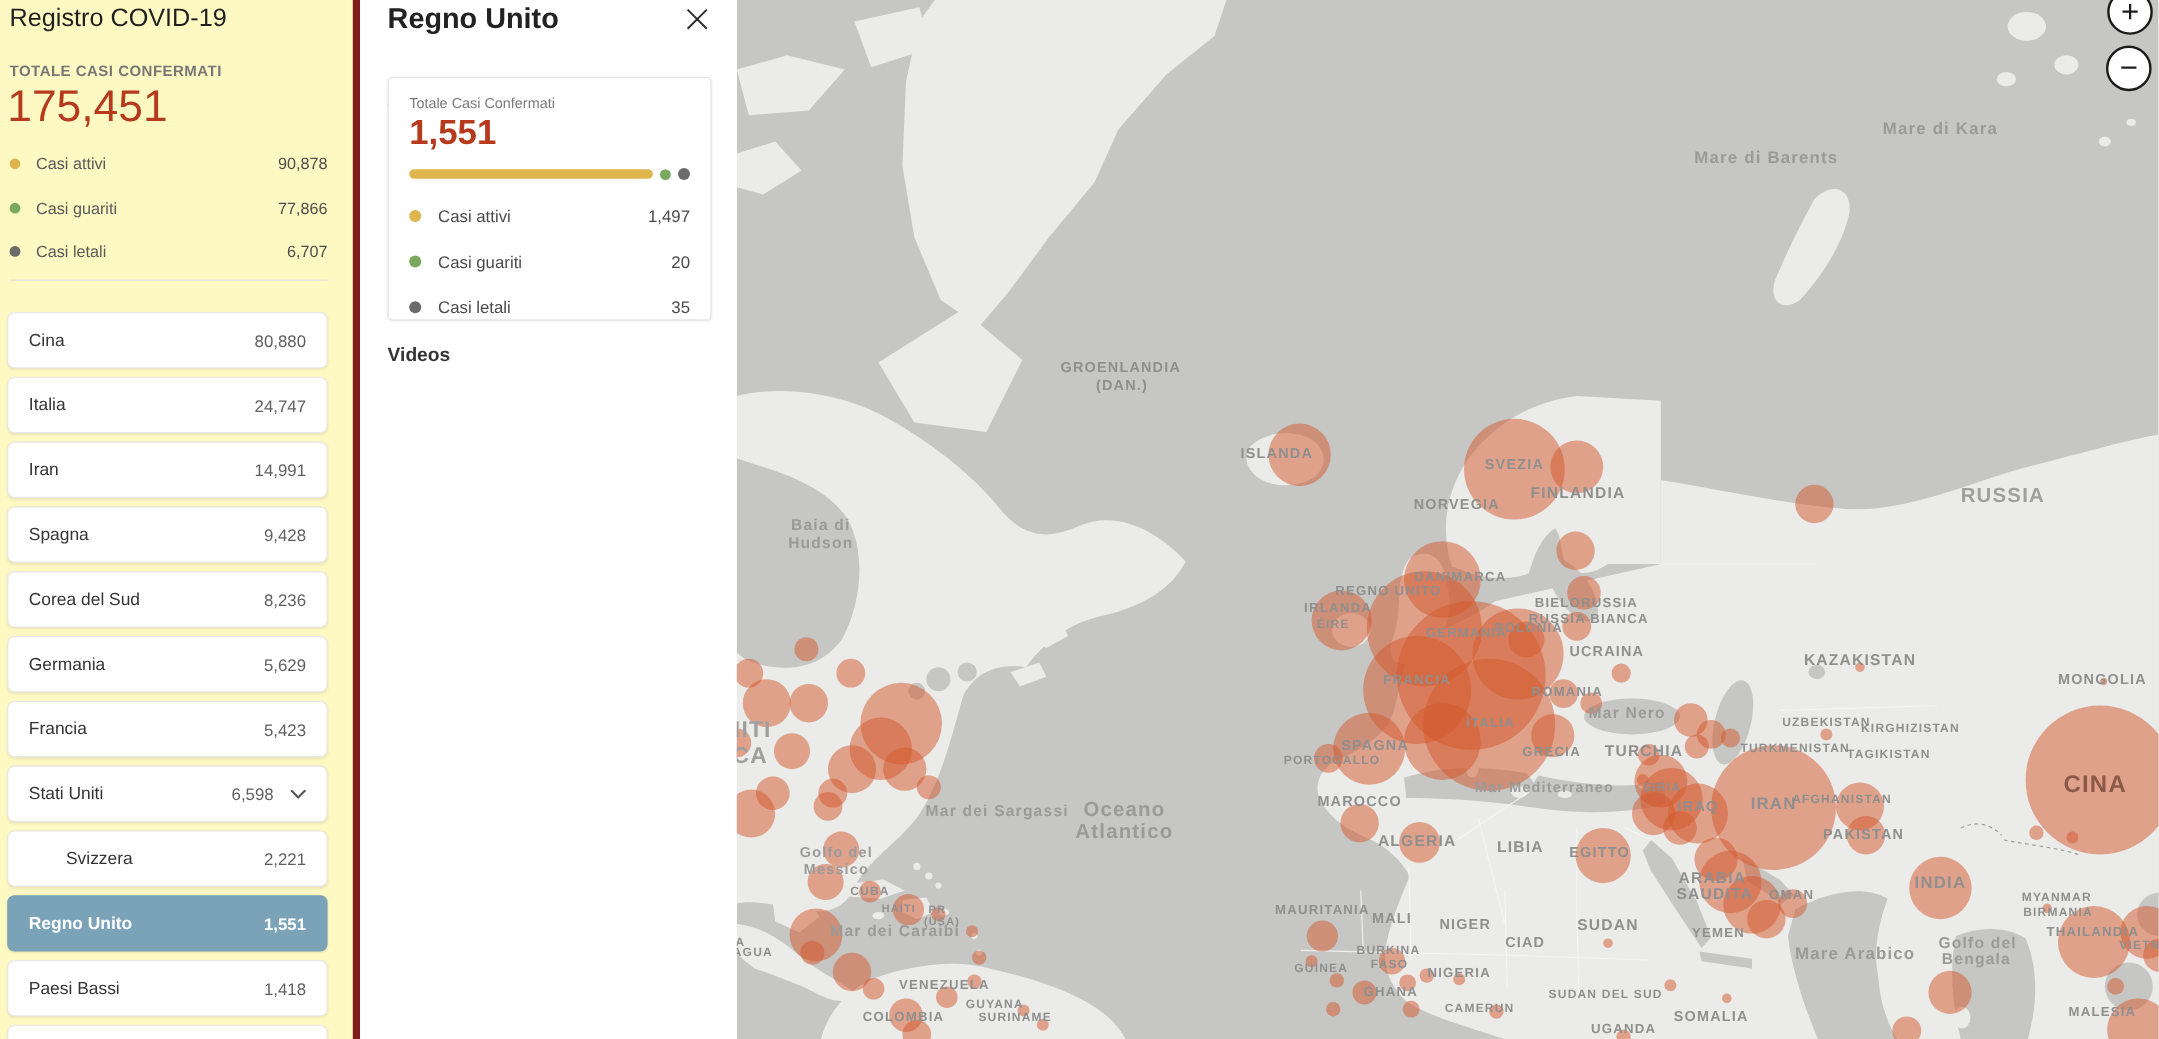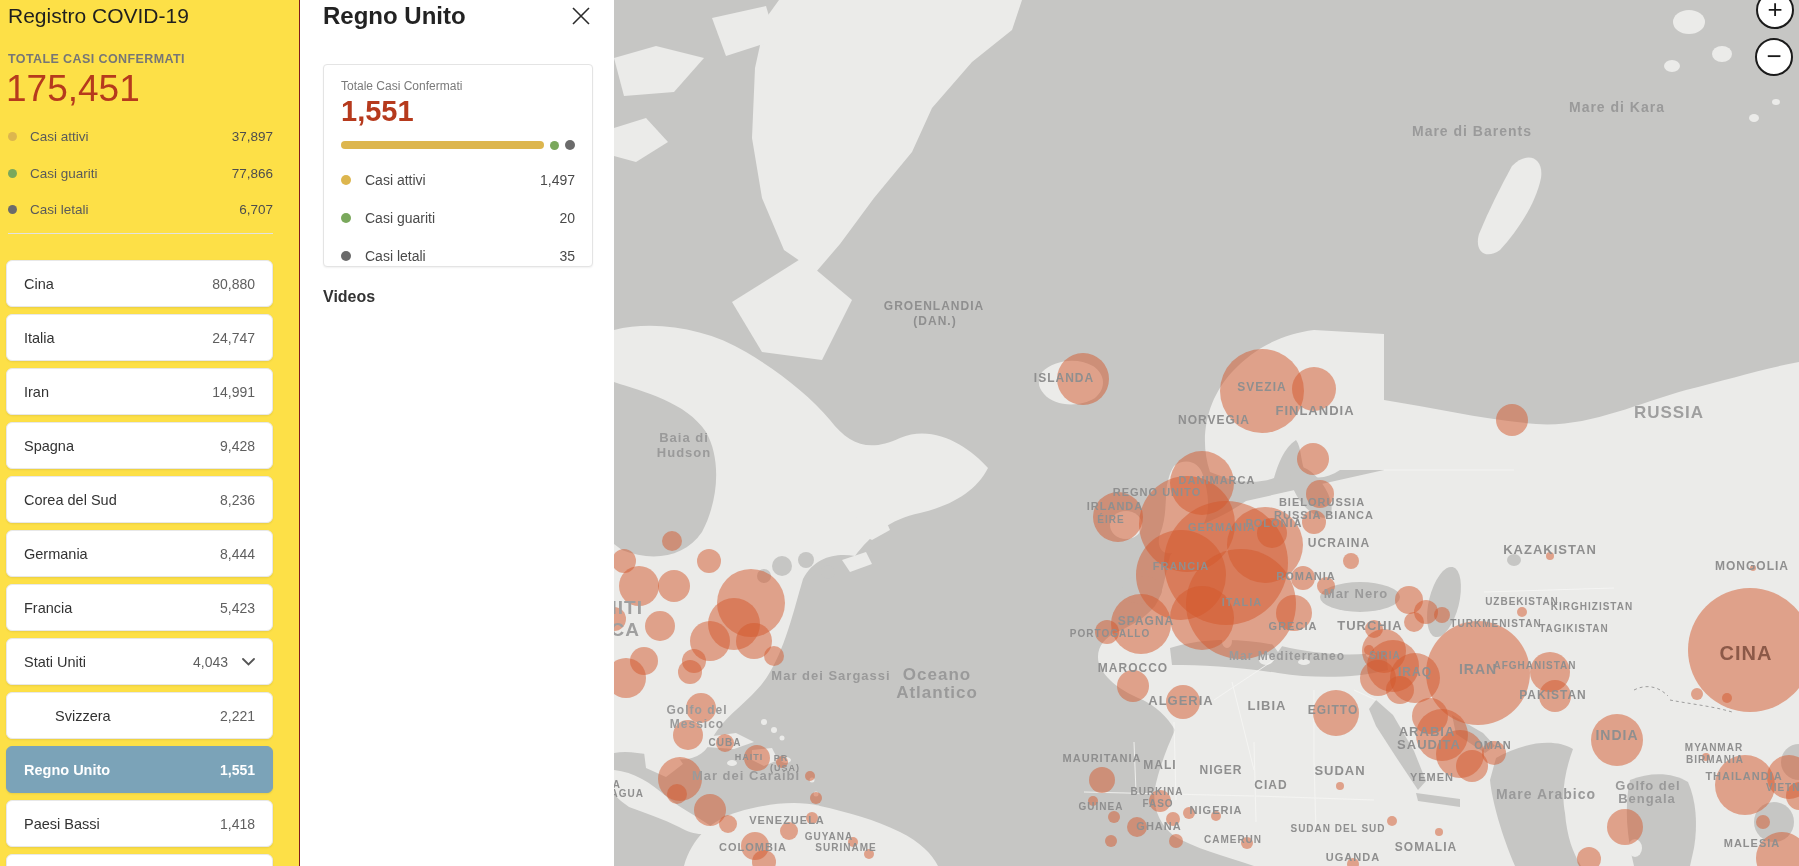"Registro COVID-19" #sidebar { background: #fde047 -> #fef9c3; border-right: 1px solid #7f1d1d -> 6px solid #7f1d1d }
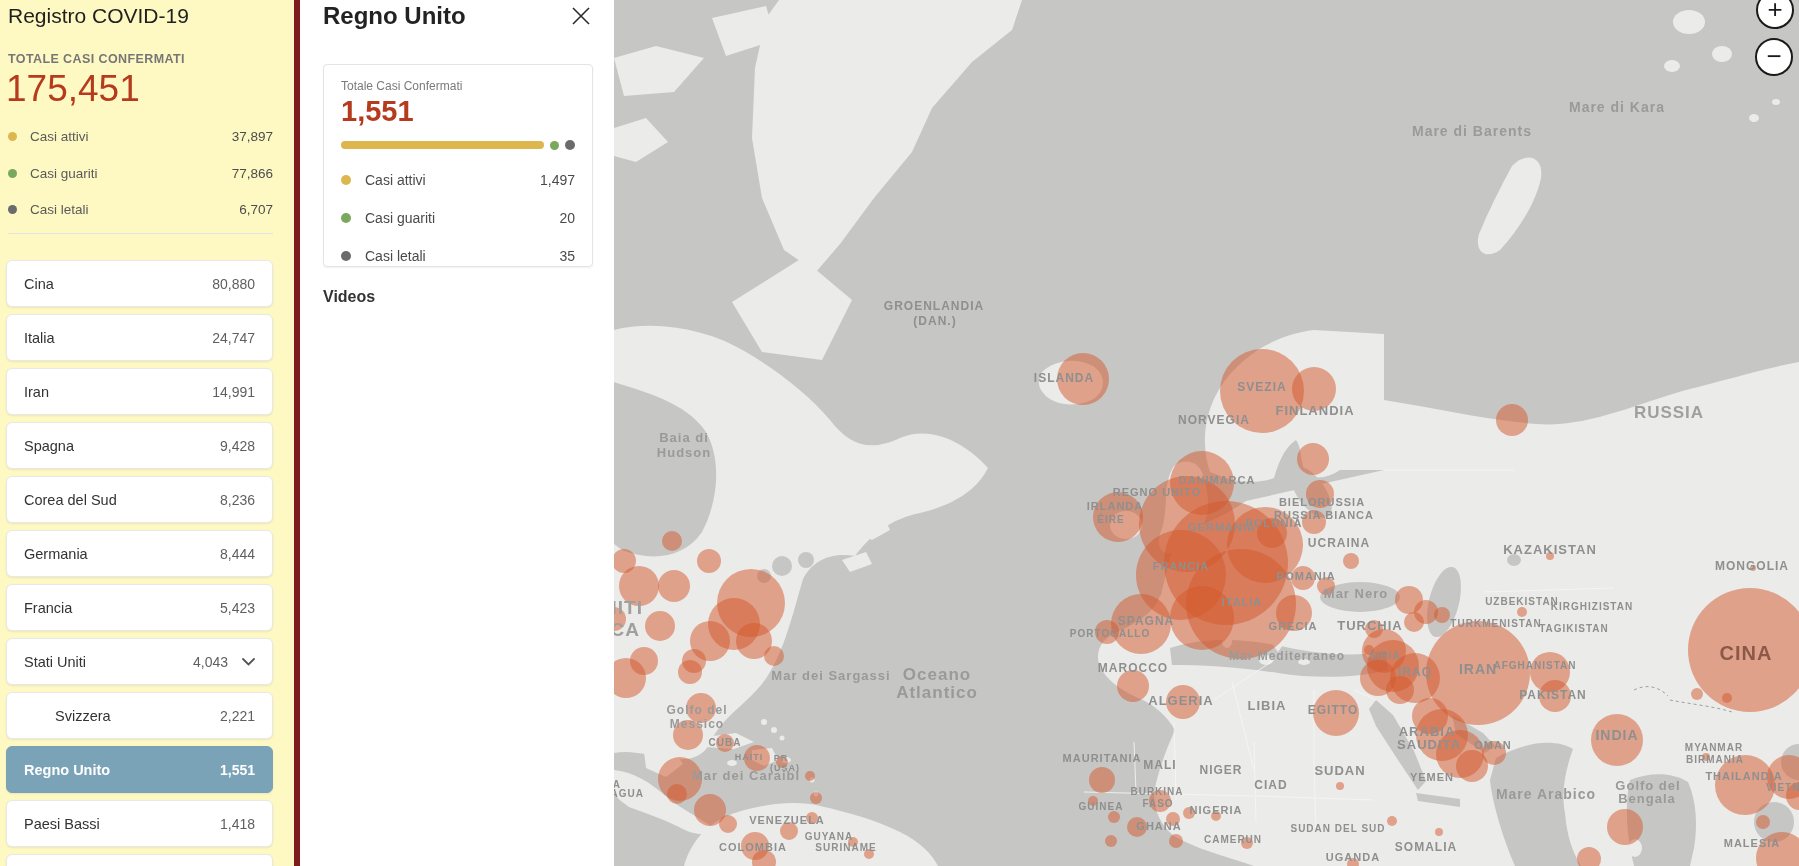"37,897" span.lvalue { text: 37,897 -> 90,878 }
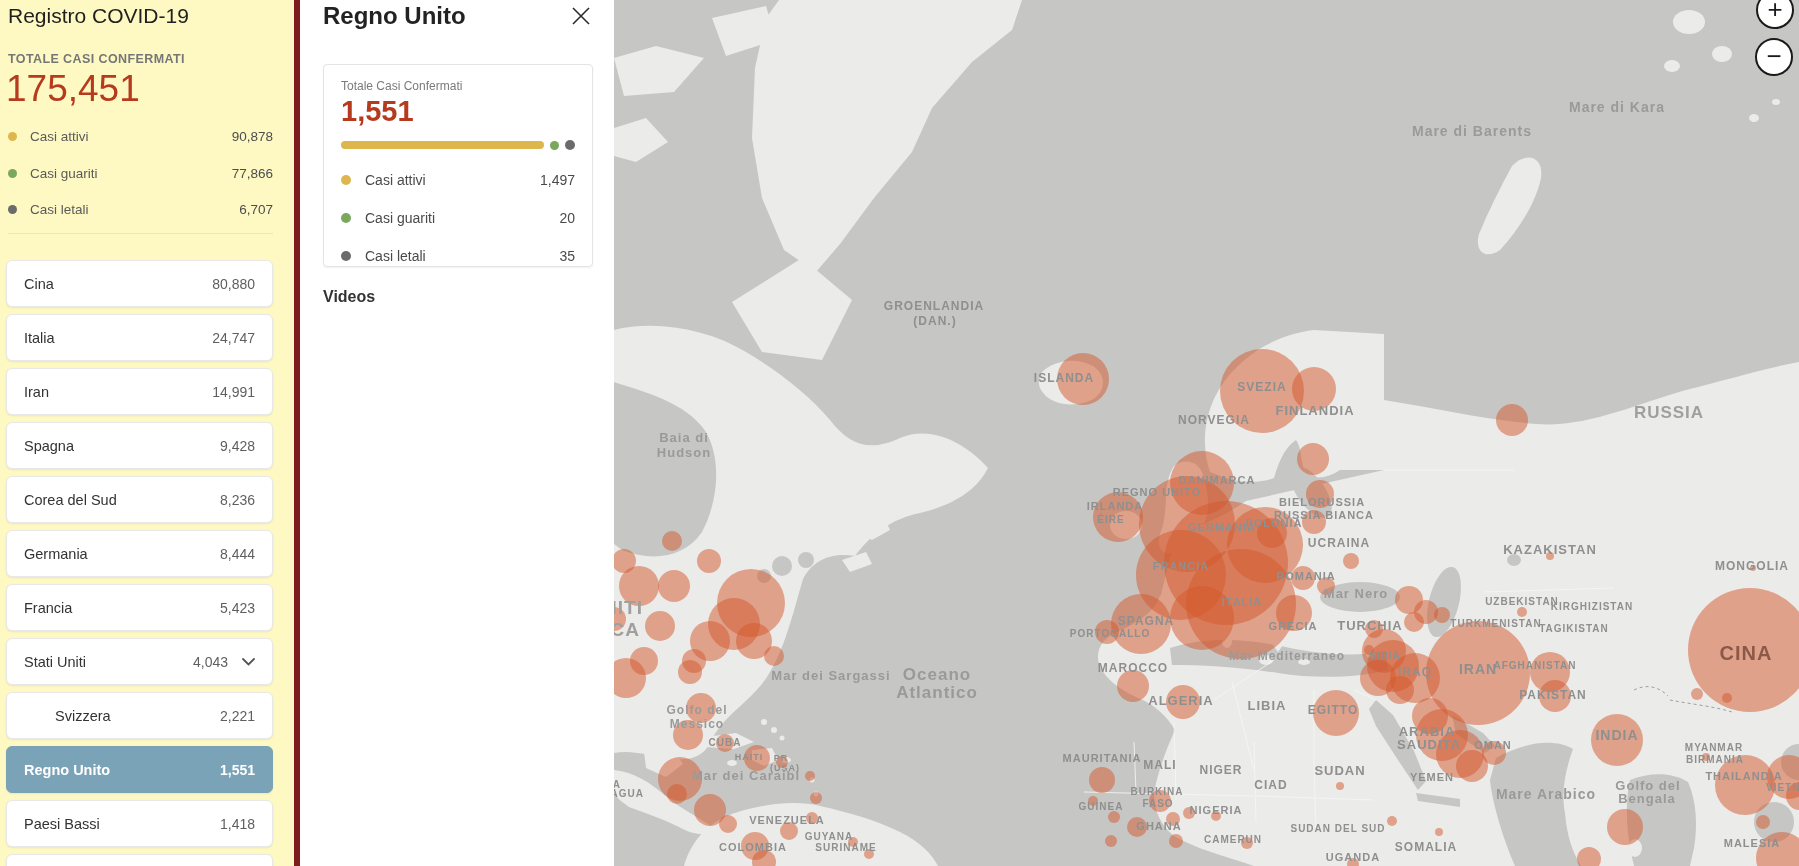"8,444" span.cvalue { text: 8,444 -> 5,629 }
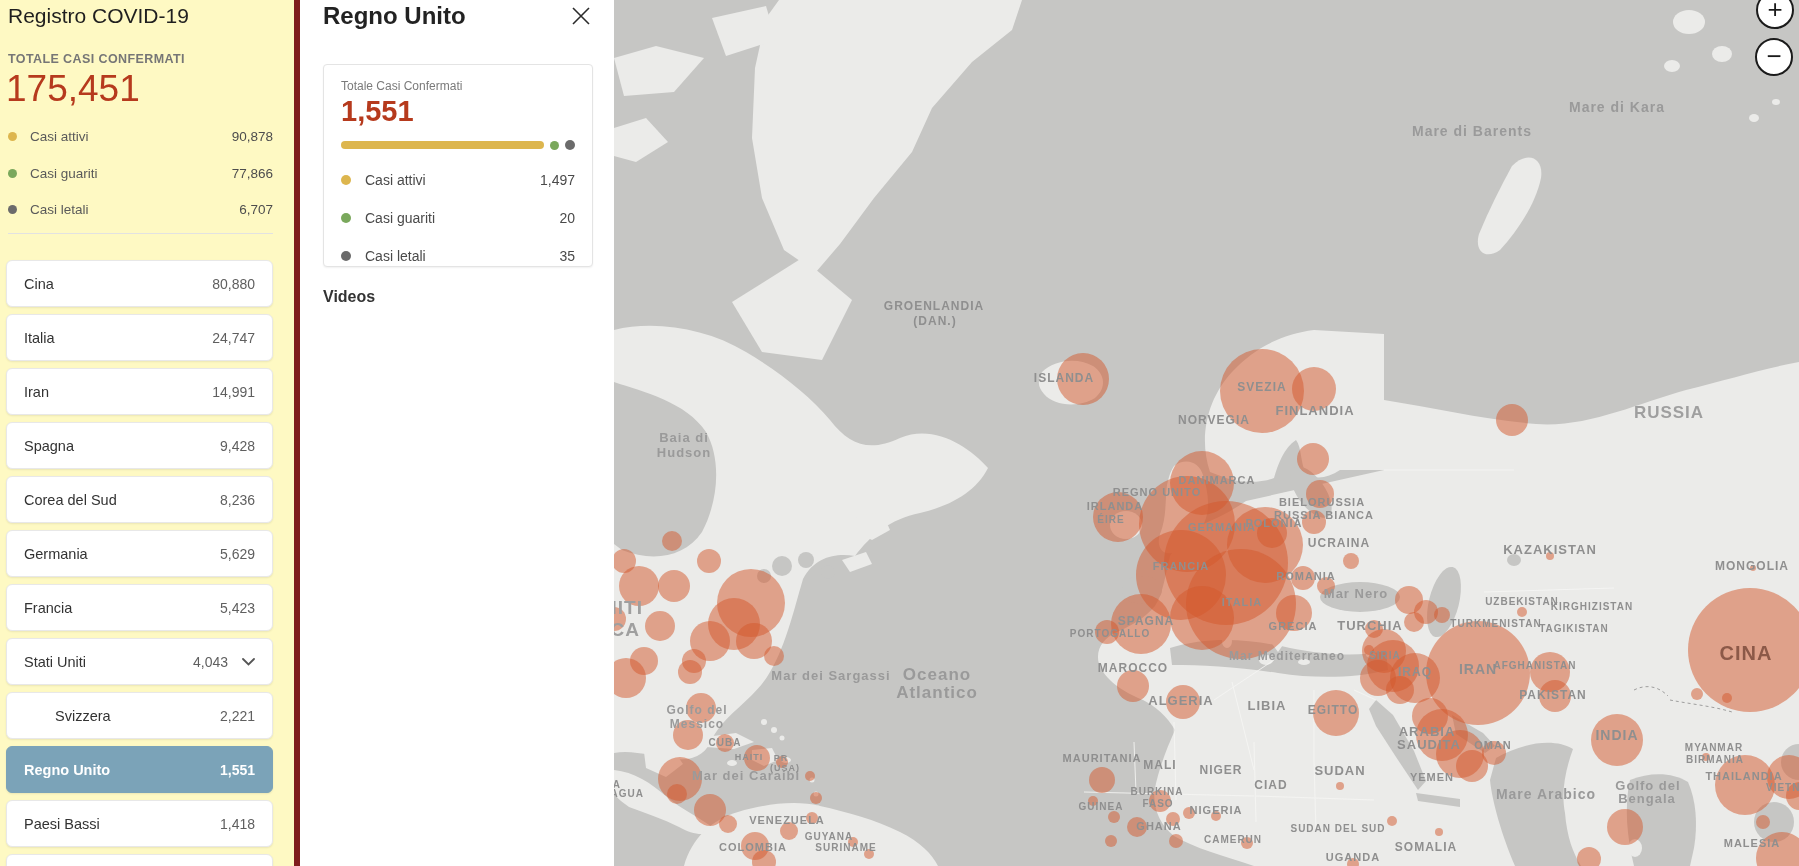"4,043" span.cvalue { text: 4,043 -> 6,598 }
